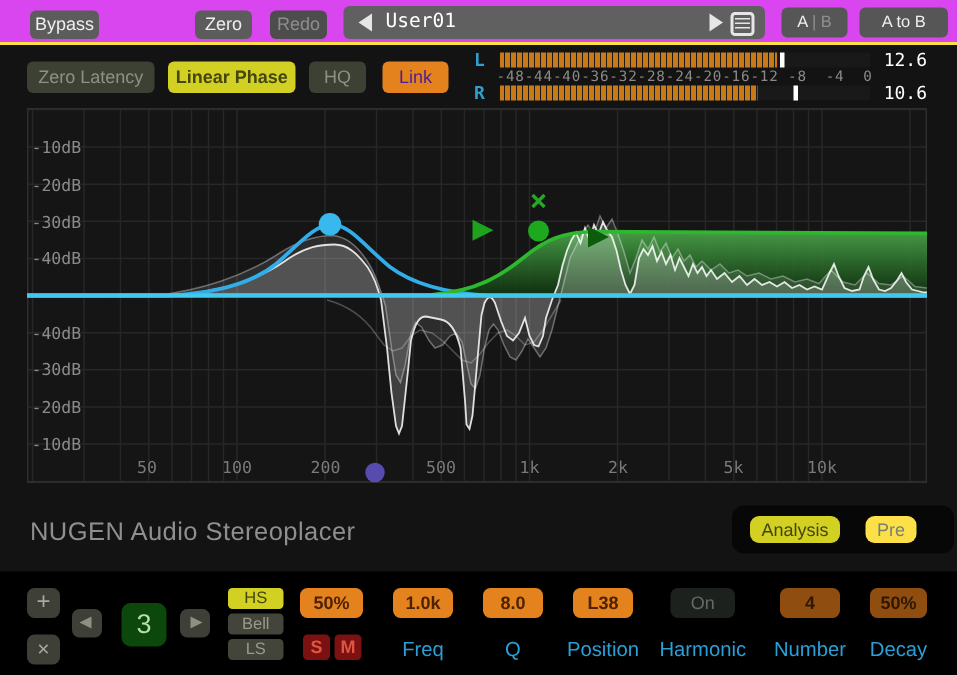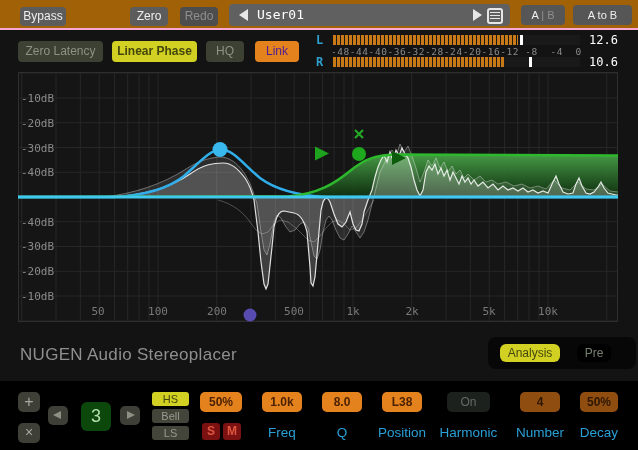"Bypass" .topbar { background: #a16207 -> #d946ef; border-bottom: 2px solid #f9a8d4 -> 2px solid #fde047 }
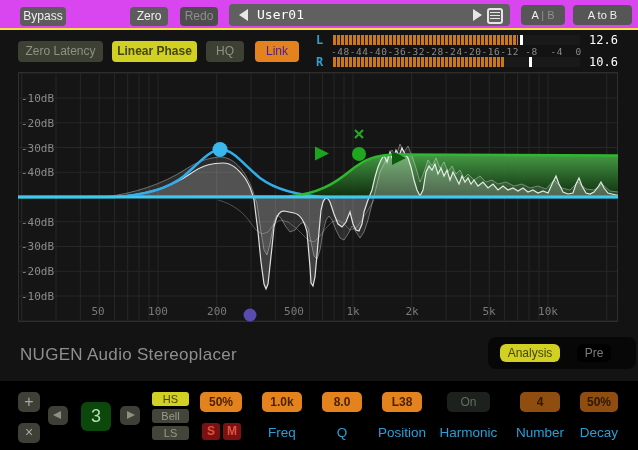"Pre" .pre-btn { background: #000000 -> #fde047 }
